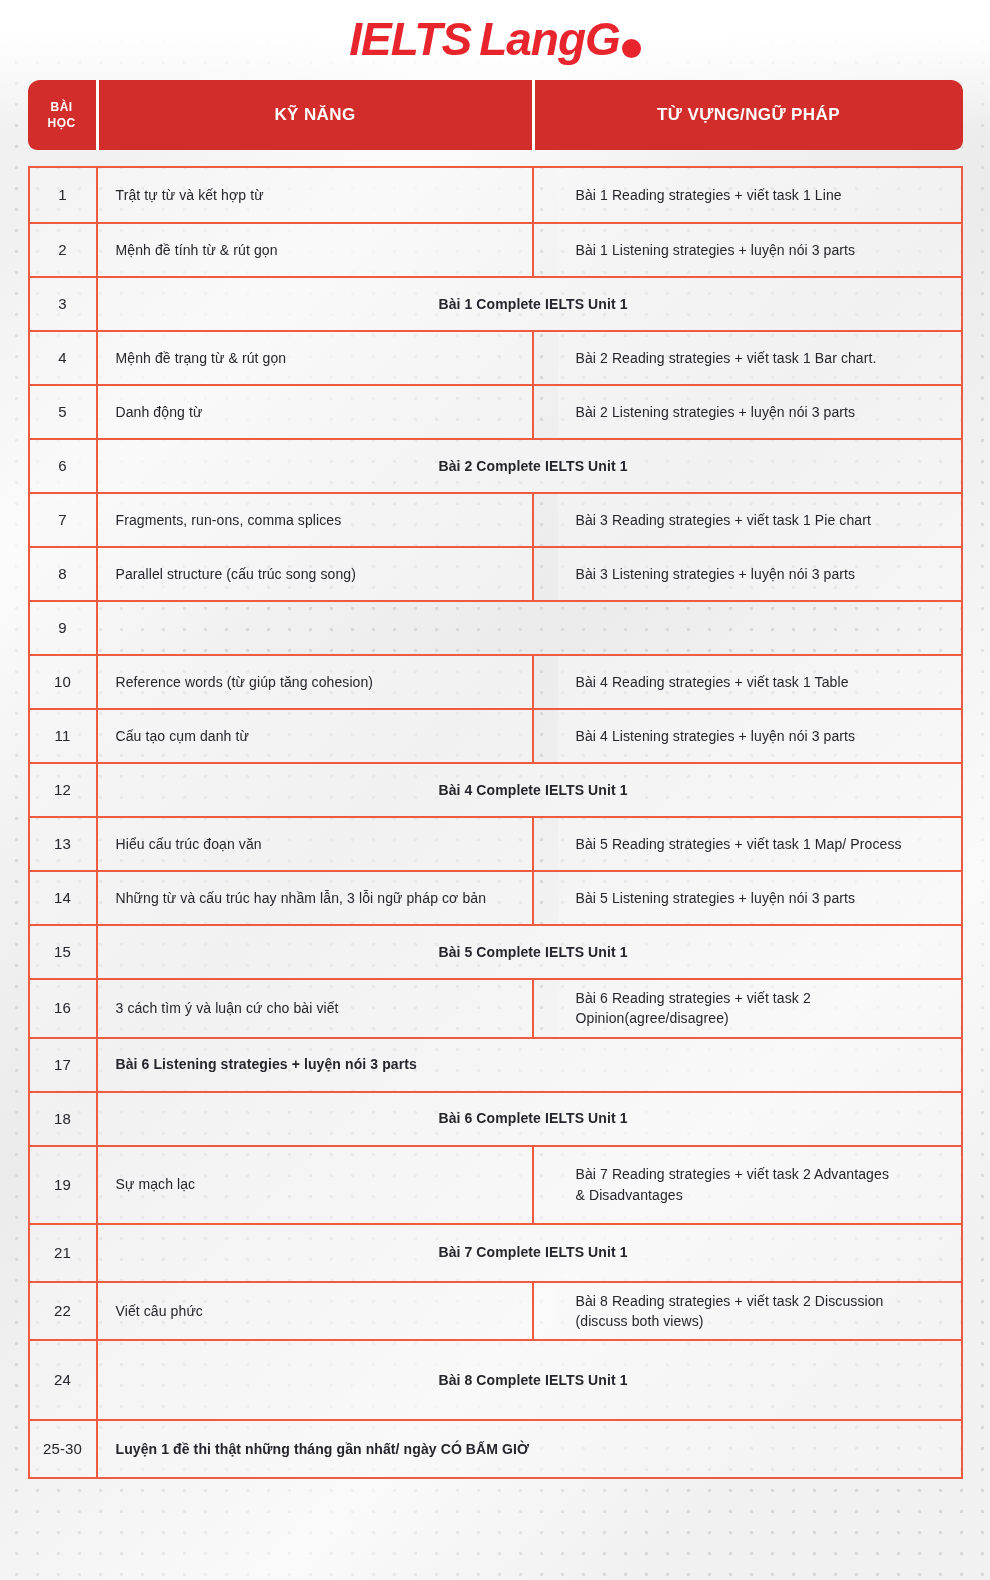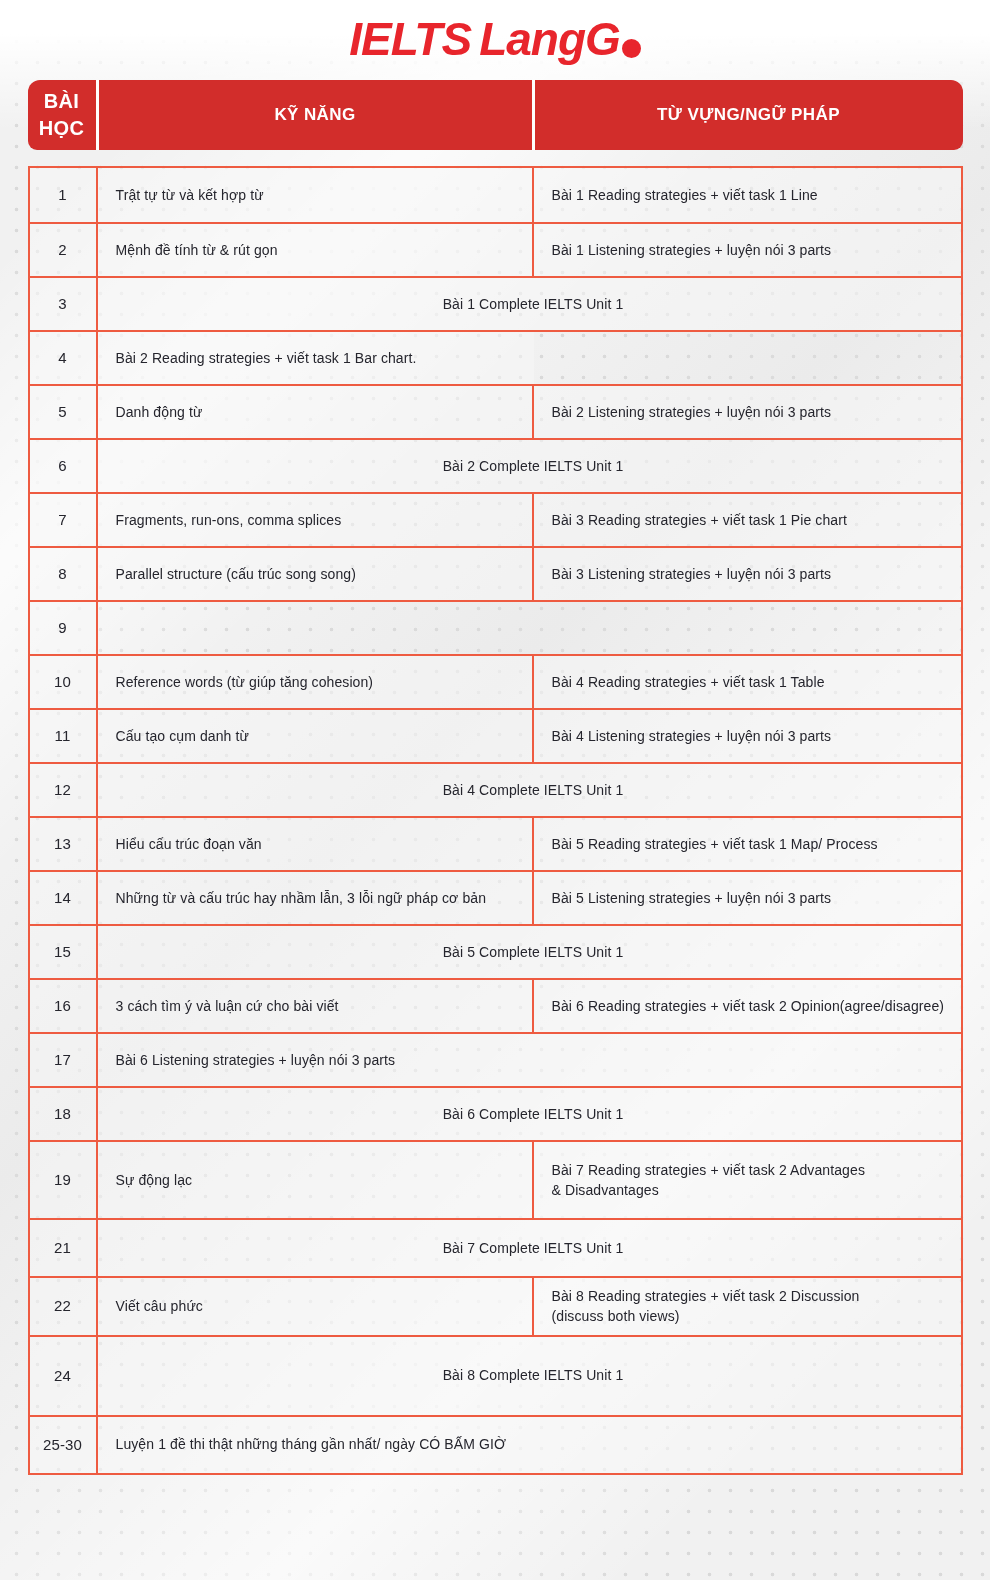"BÀI HỌC" .th-num { font-size: 20px -> 12px }
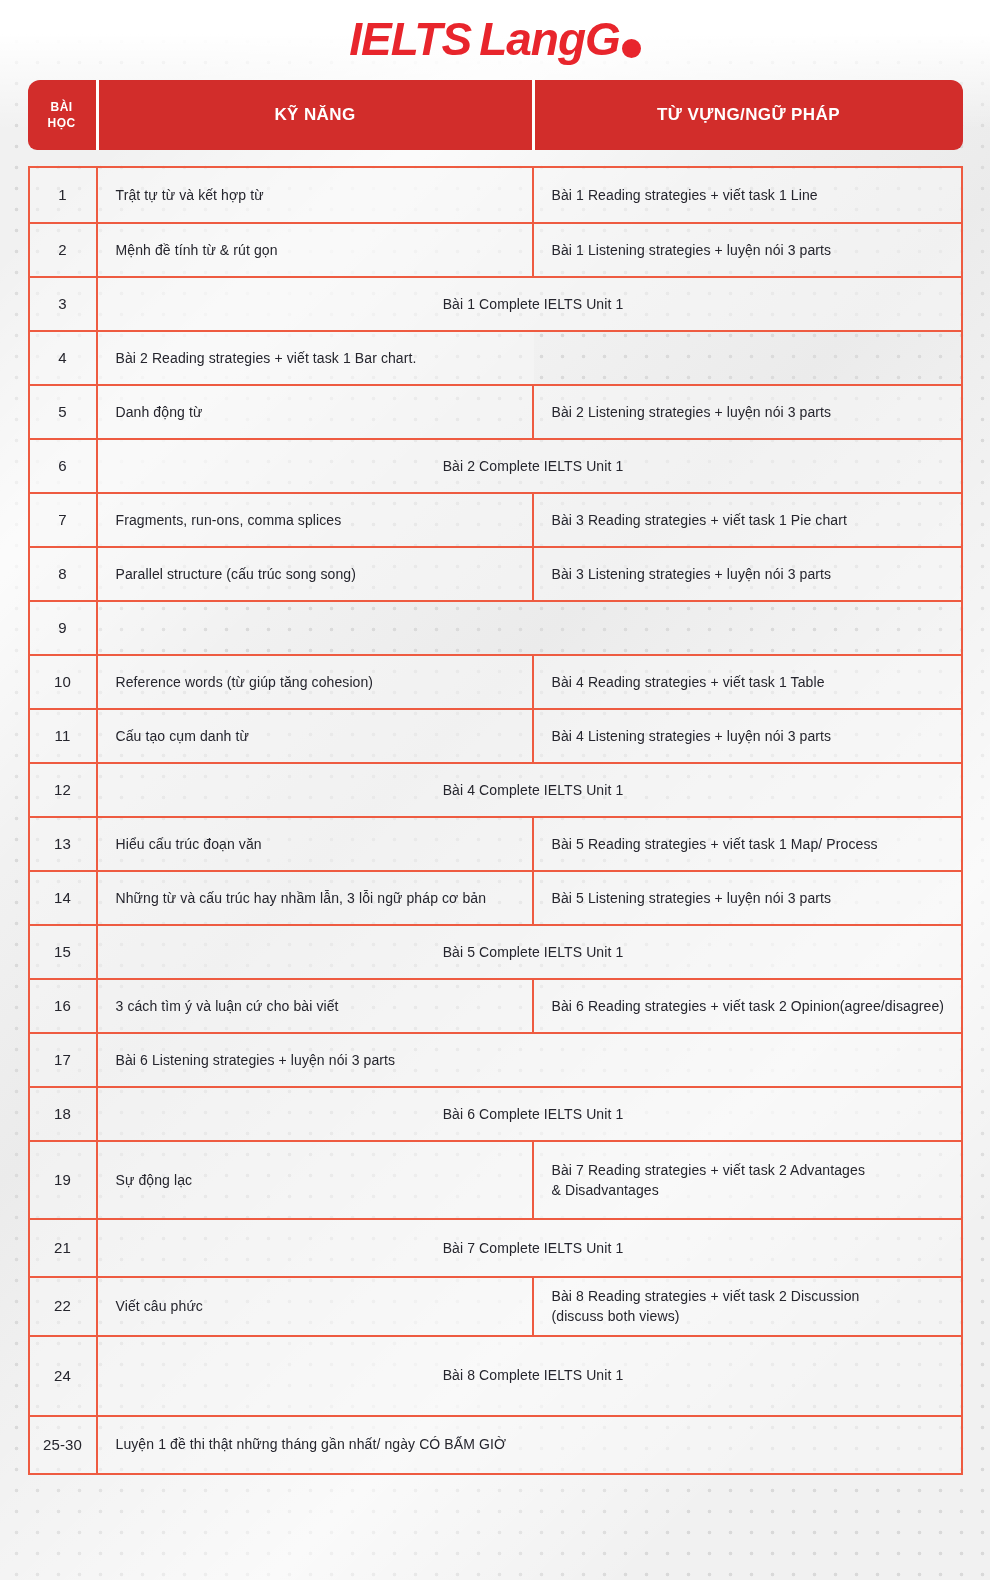"Bài 1 Reading strategies +" .cell.skill { margin-left: none -> 24px }
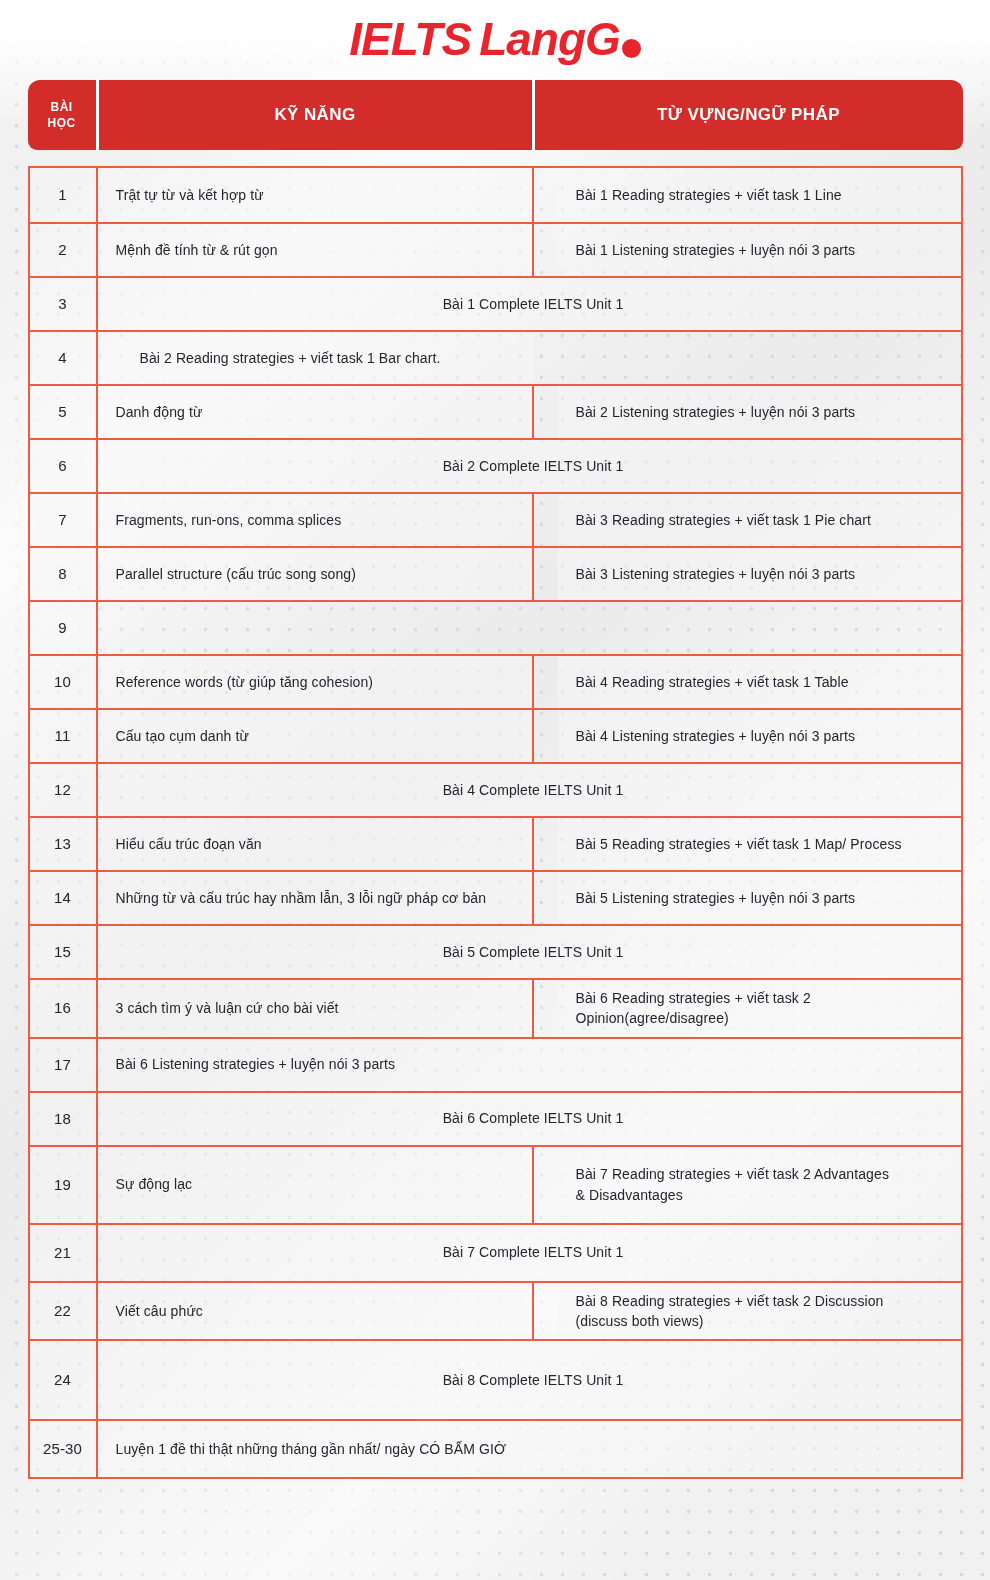"Bài 1 Complete IELTS Unit" .cell.merged { font-weight: none -> bold }
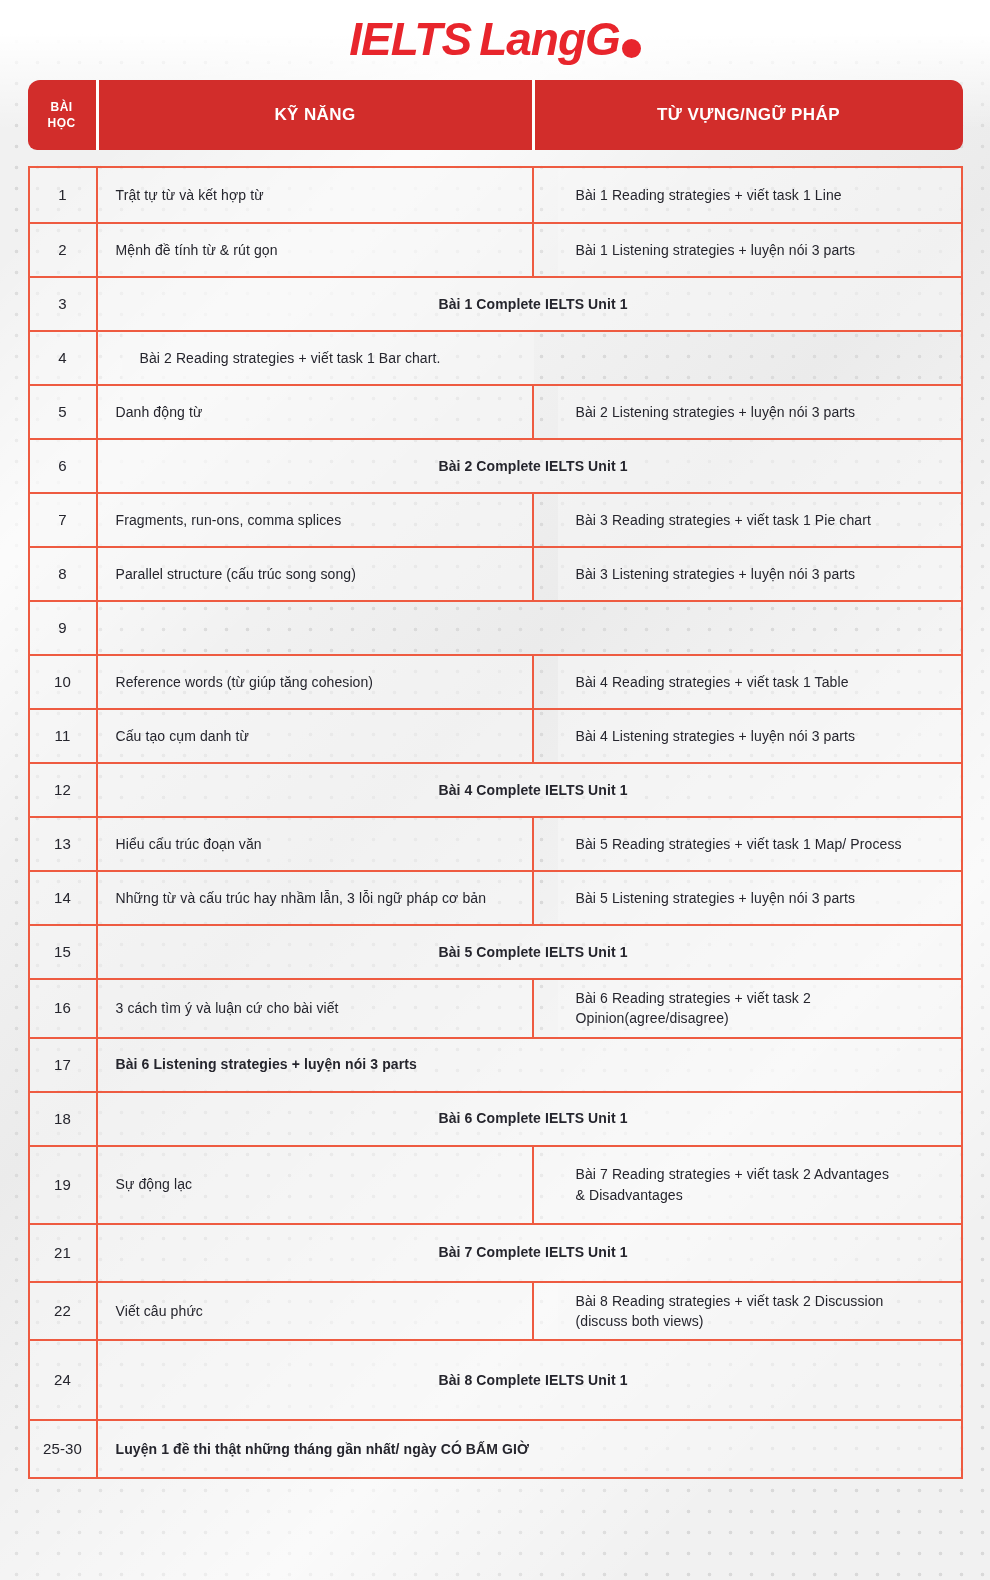"Mệnh đề trạng từ &" div.cell { html: none -> <div>Mệnh đề trạng từ &amp; rút gọn</div> }
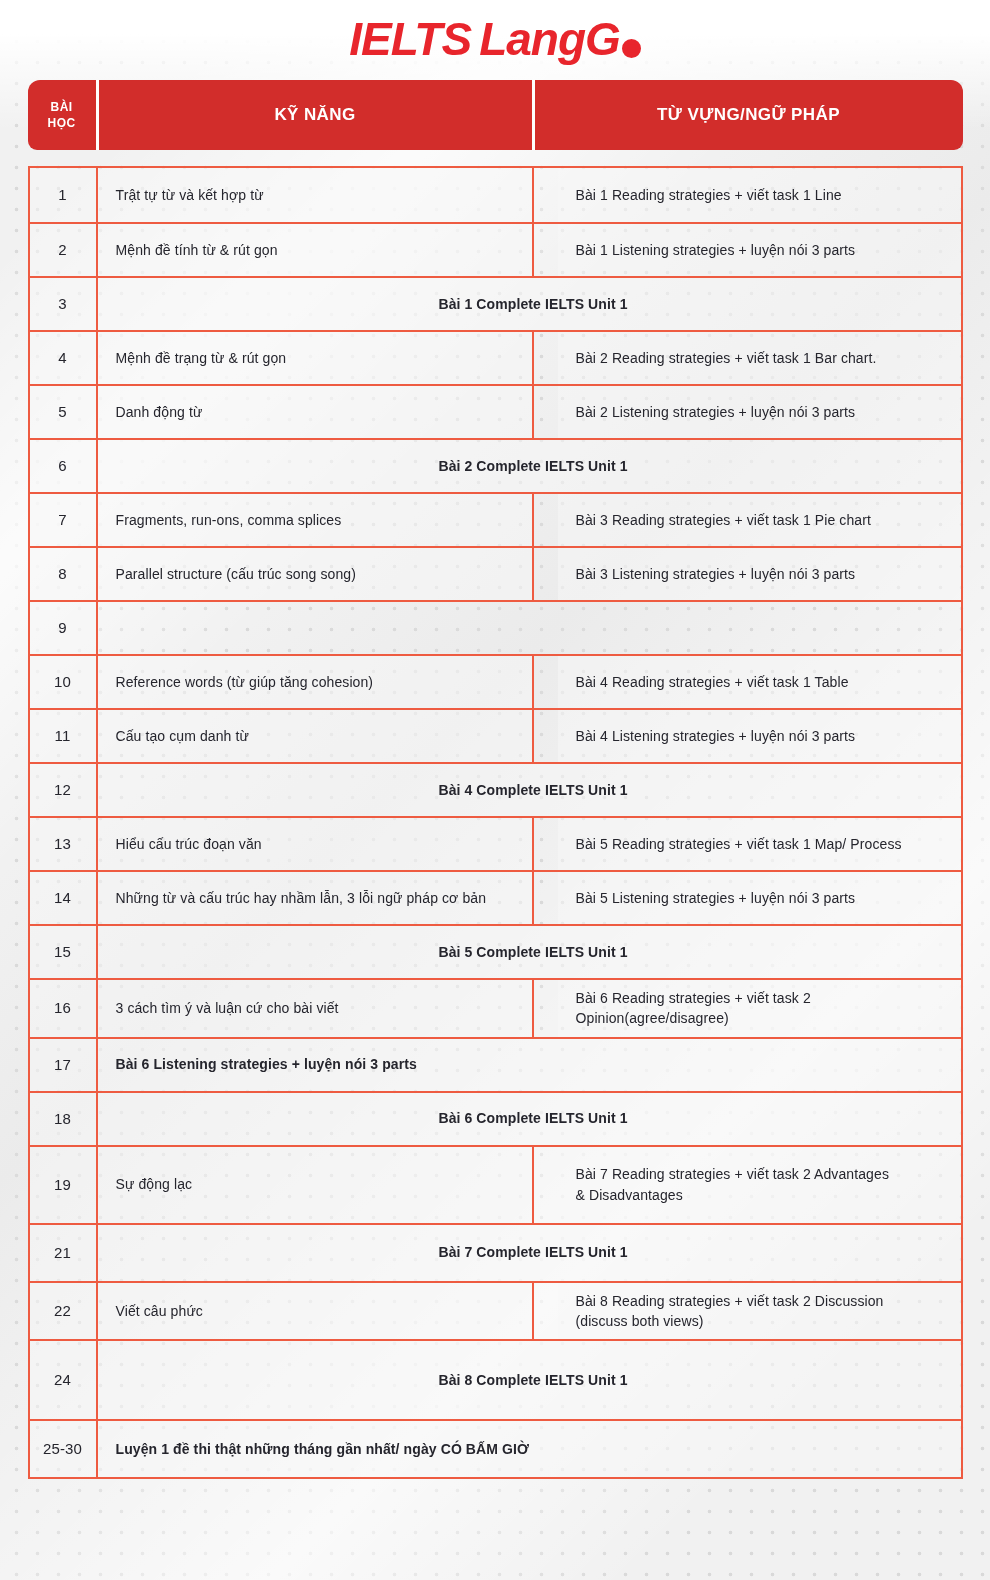"Sự động lạc" div.cell { text: động -> mạch }
